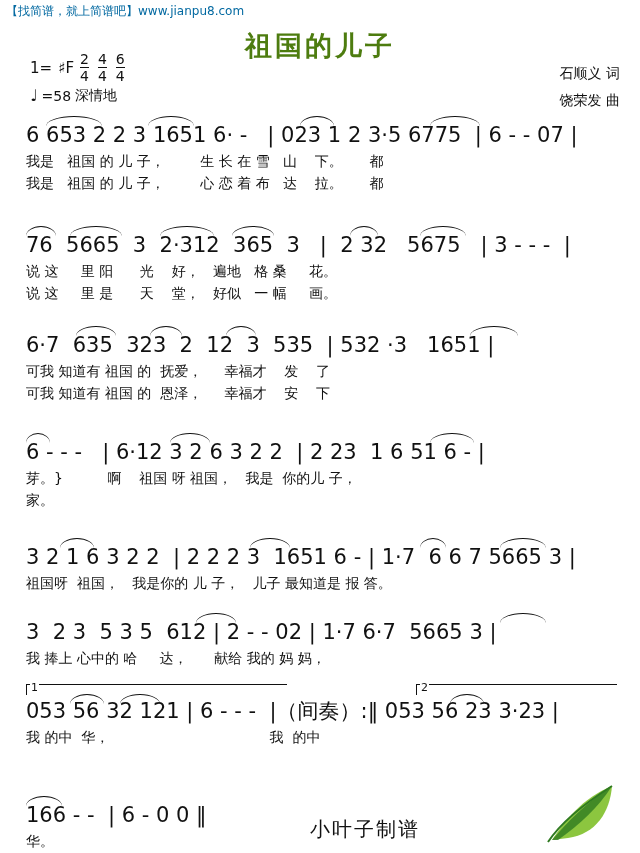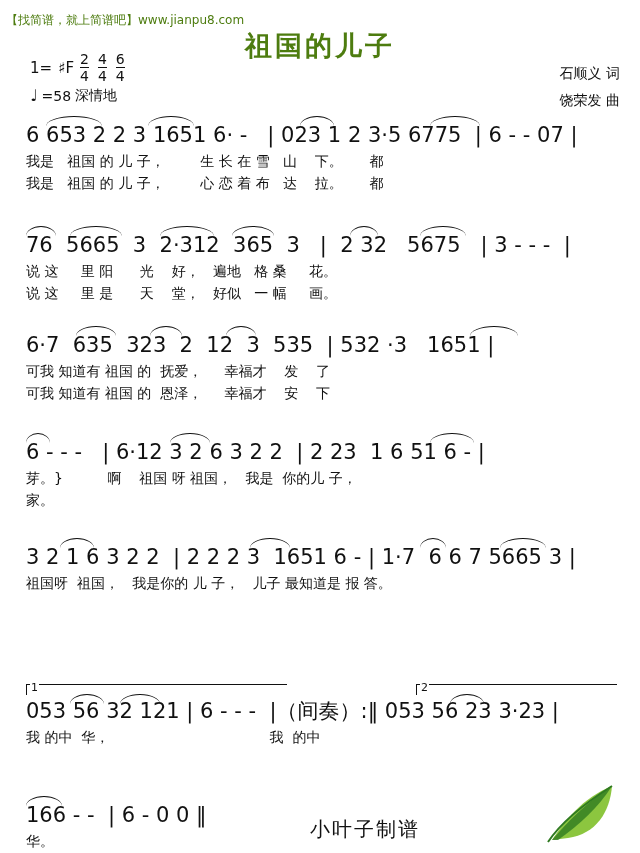"【找简谱，就上简谱吧】www.jianpu8.com" .banner { color: #4d7c0f -> #0369a1; top: 12px -> 3px }
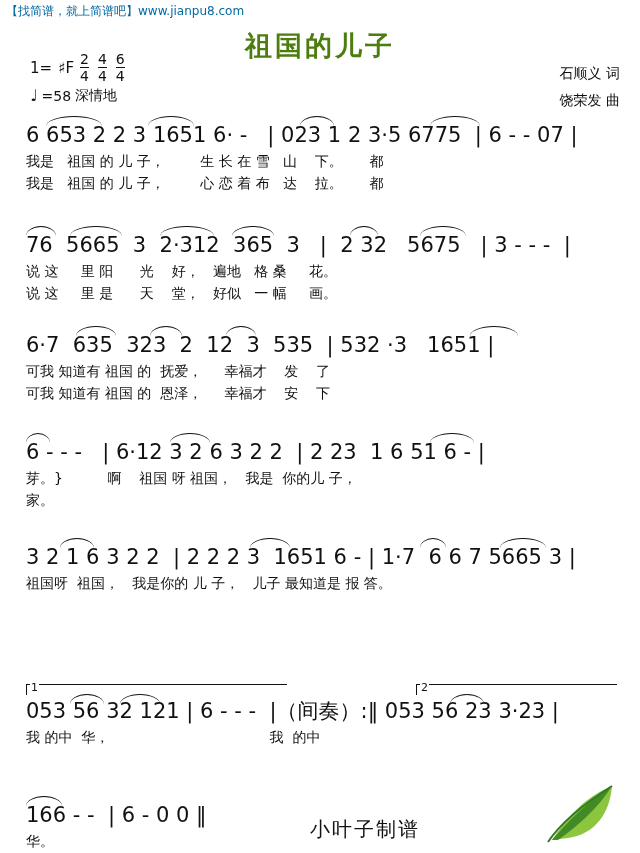"3 2 3 5 3" div.system { html: none -> <div> <div>3 2 3 5 3 5 612 | 2 - - 02 | 1·7 6·7 5665 3 |</div> <div>我 捧上 心中的 哈 达， 献给 我的 妈 妈，</div> <div></div> <div></div> </div> }
